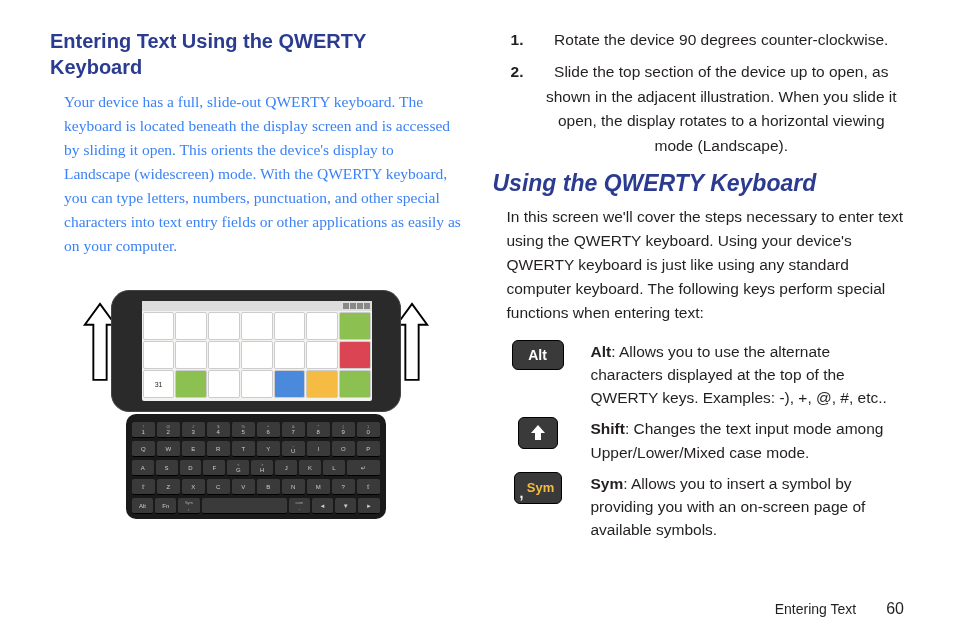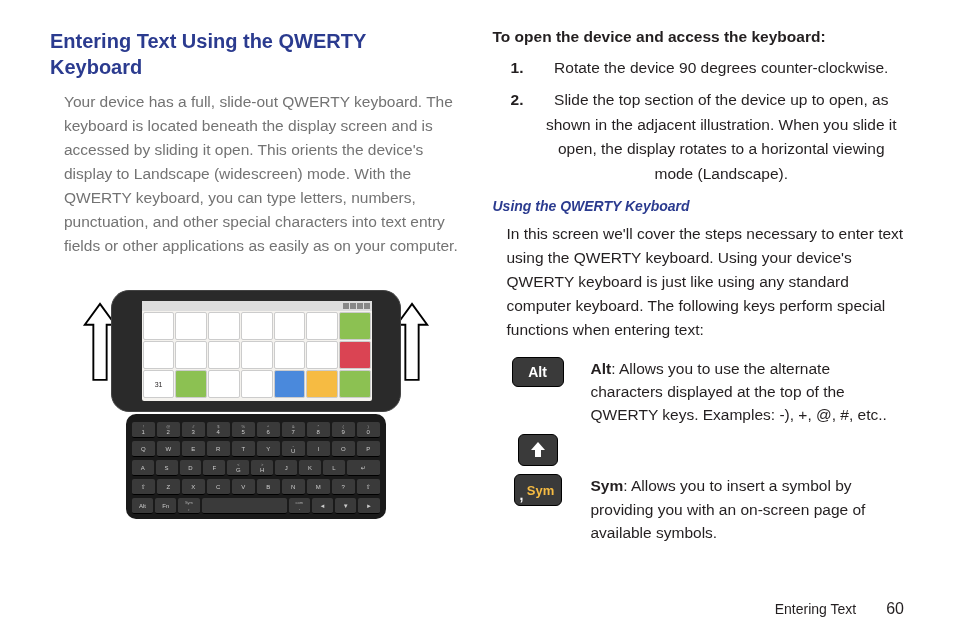"To open the device and" p.bold-lead { html: <p>To open the device and access the keyboard:</p> -> none }
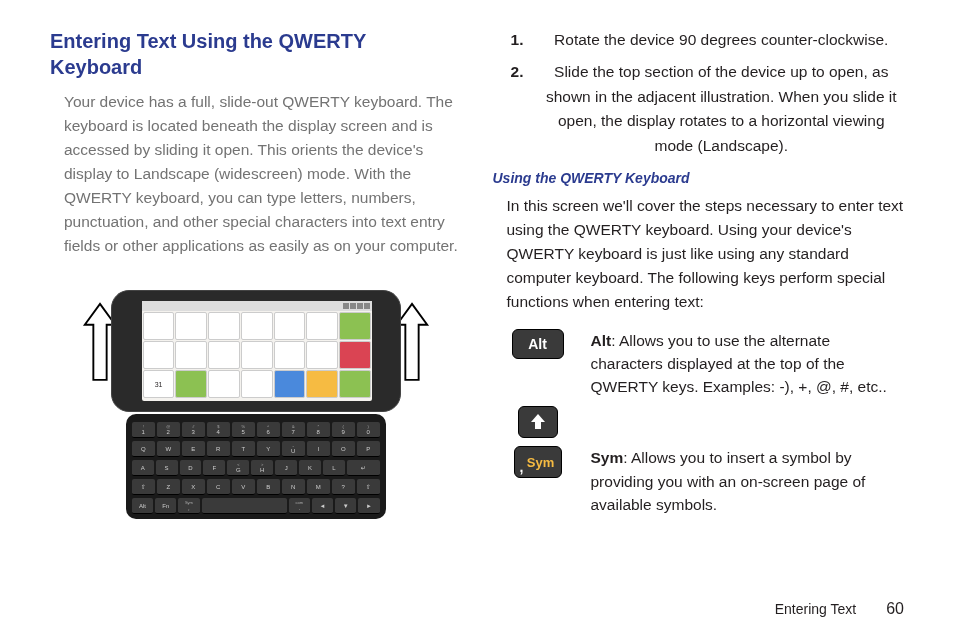"Your device has a full," .body-text { color: #737373 -> #3b82f6; font-family: none -> Liberation Serif, serif }
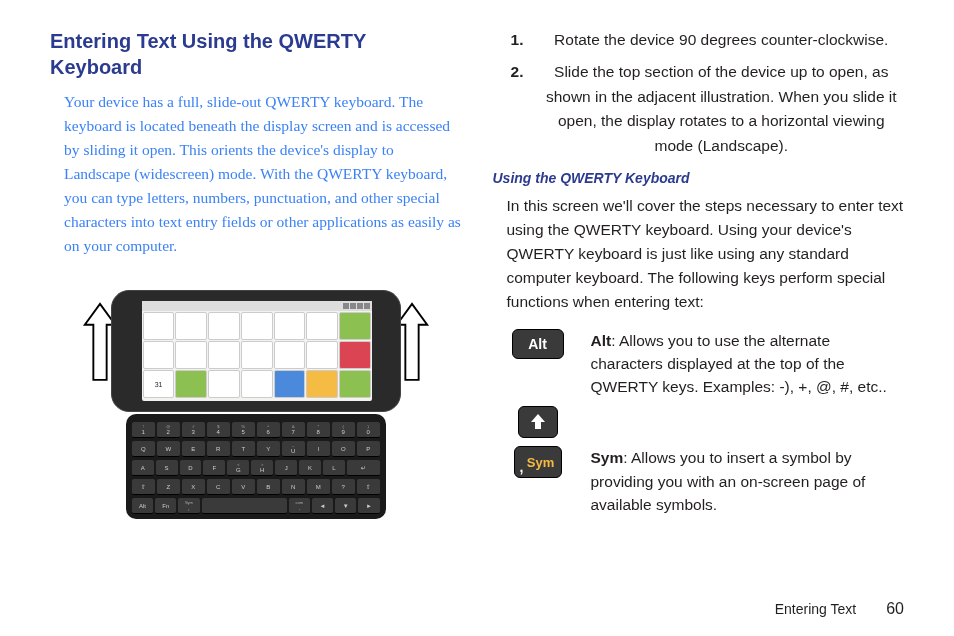"Using the QWERTY Keyboard" h2.sub-heading { font-size: 14px -> 23px }
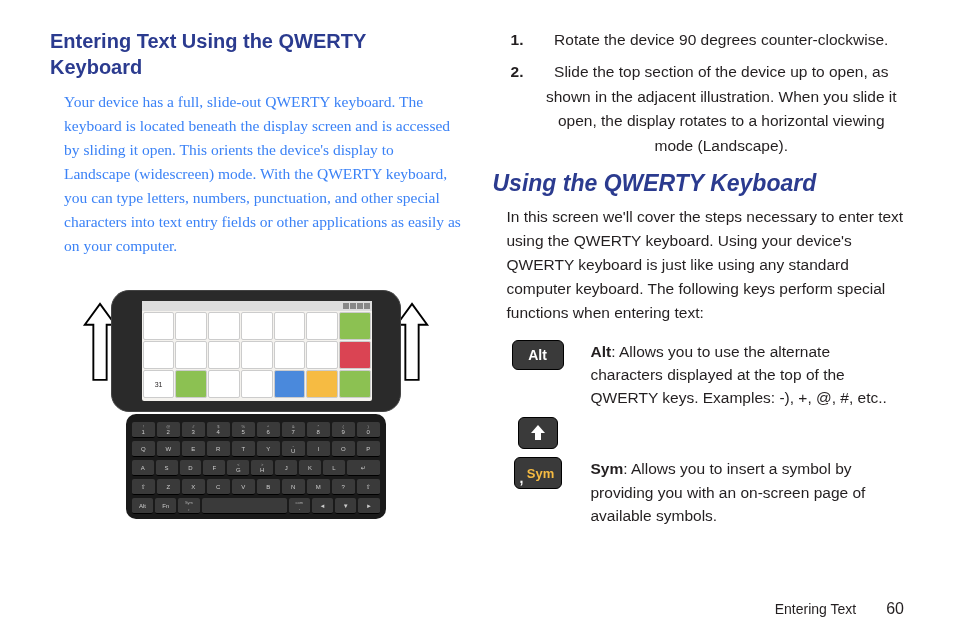"Shift: Changes the text input" div.key-desc { html: none -> <div> <b>Shift</b><span>: Changes the text input mode among Upper/Lower/Mixed case mode.</span> </div> }
